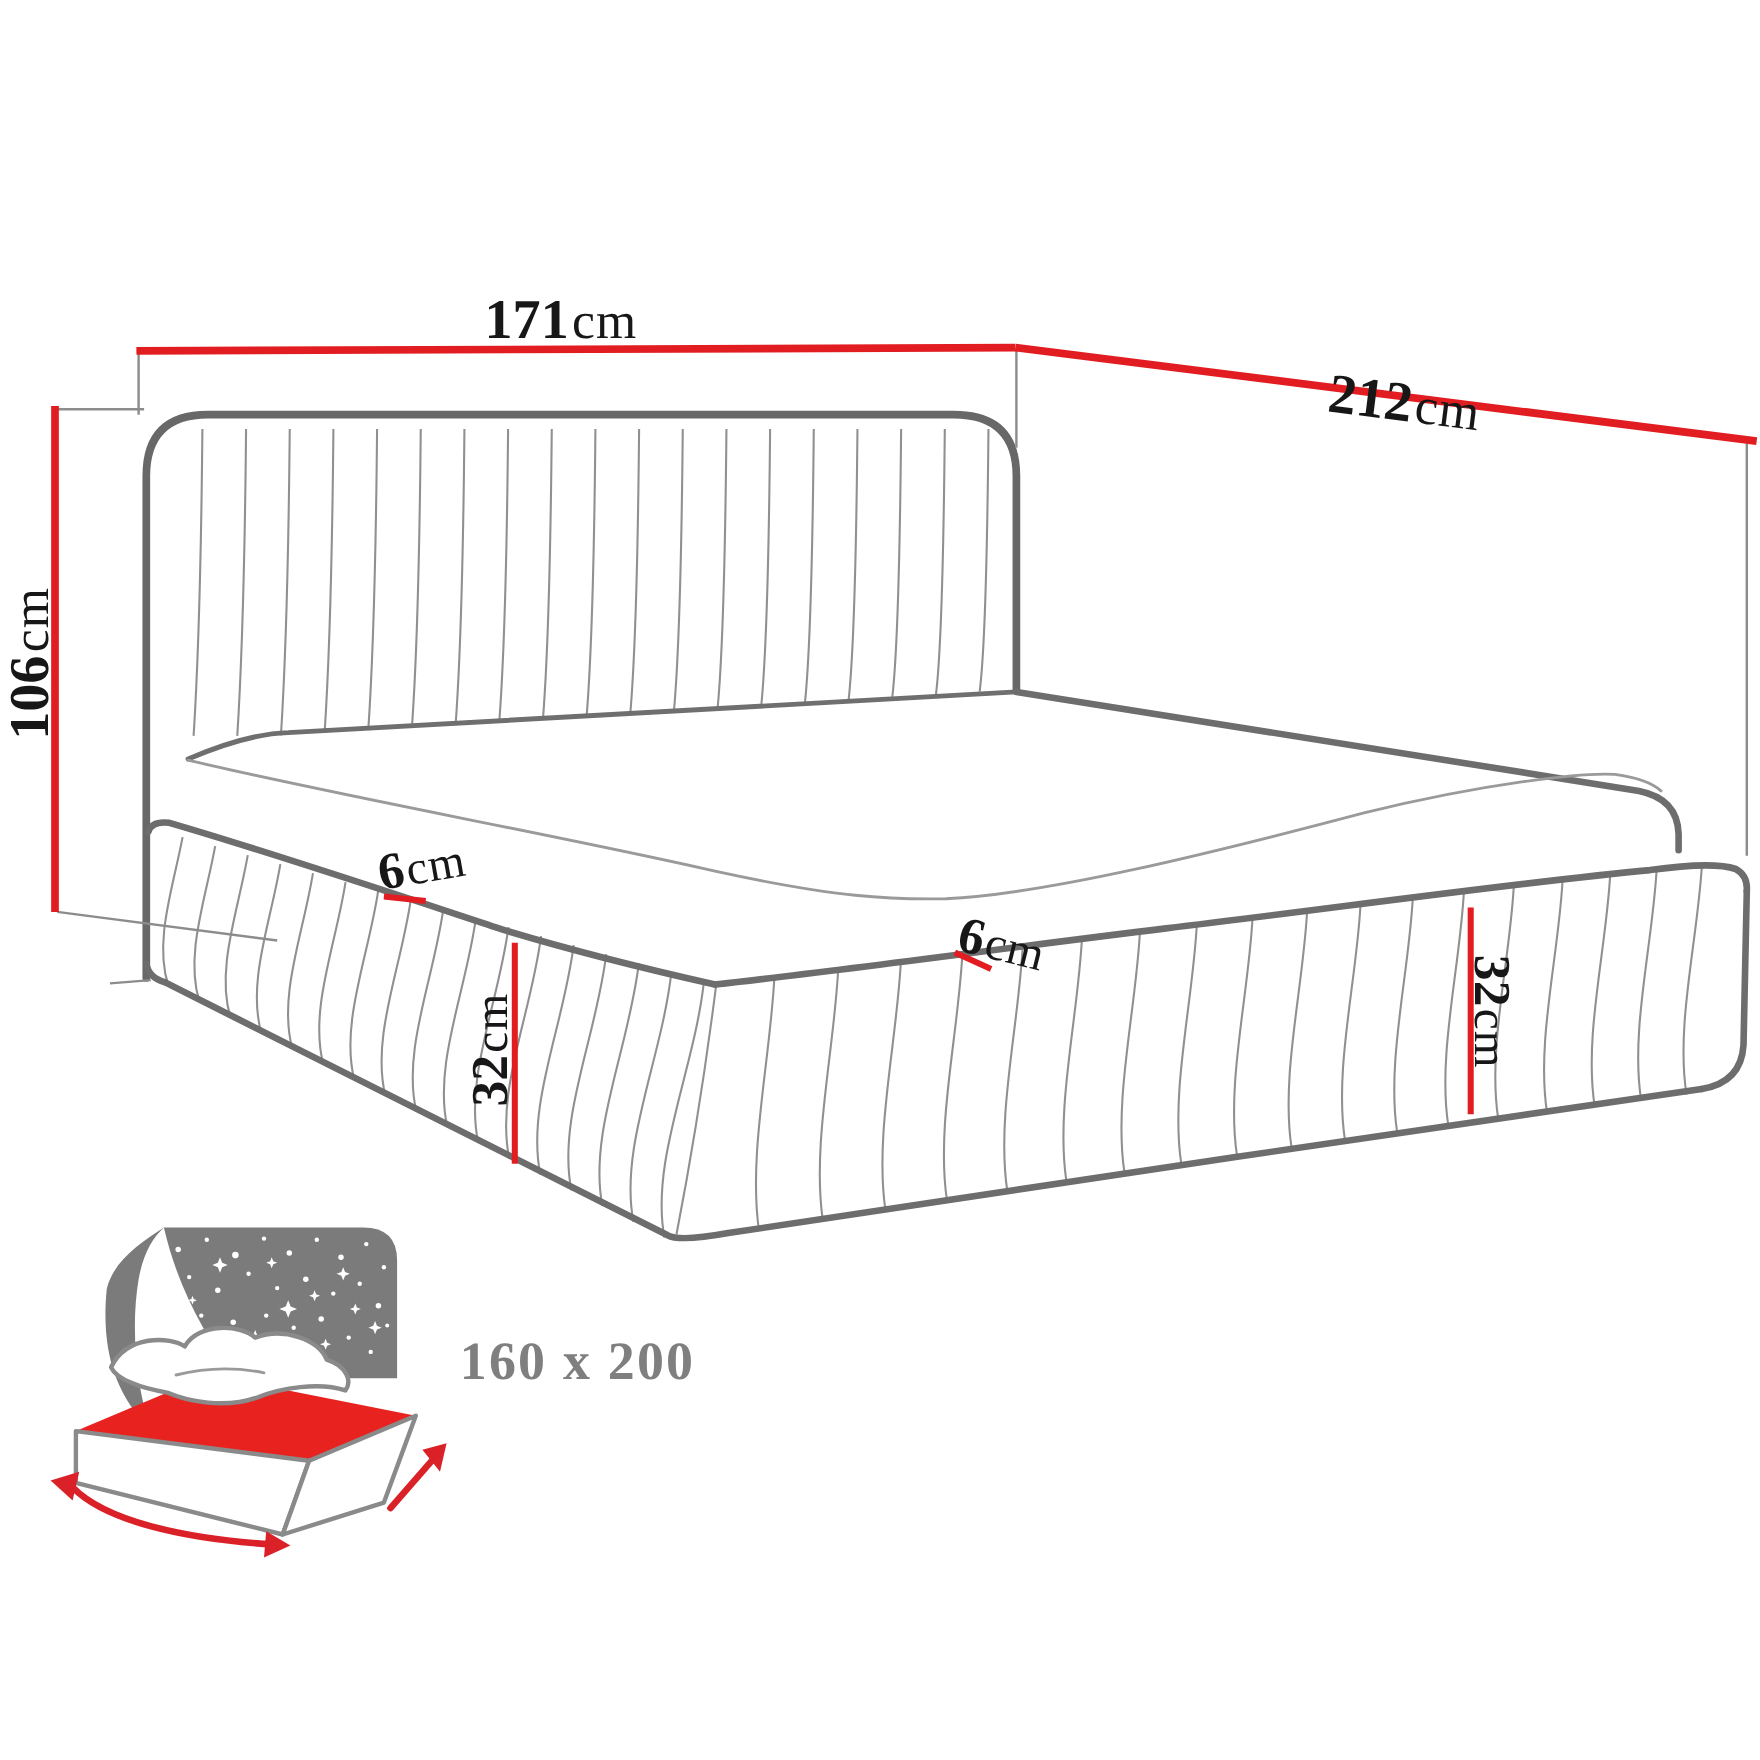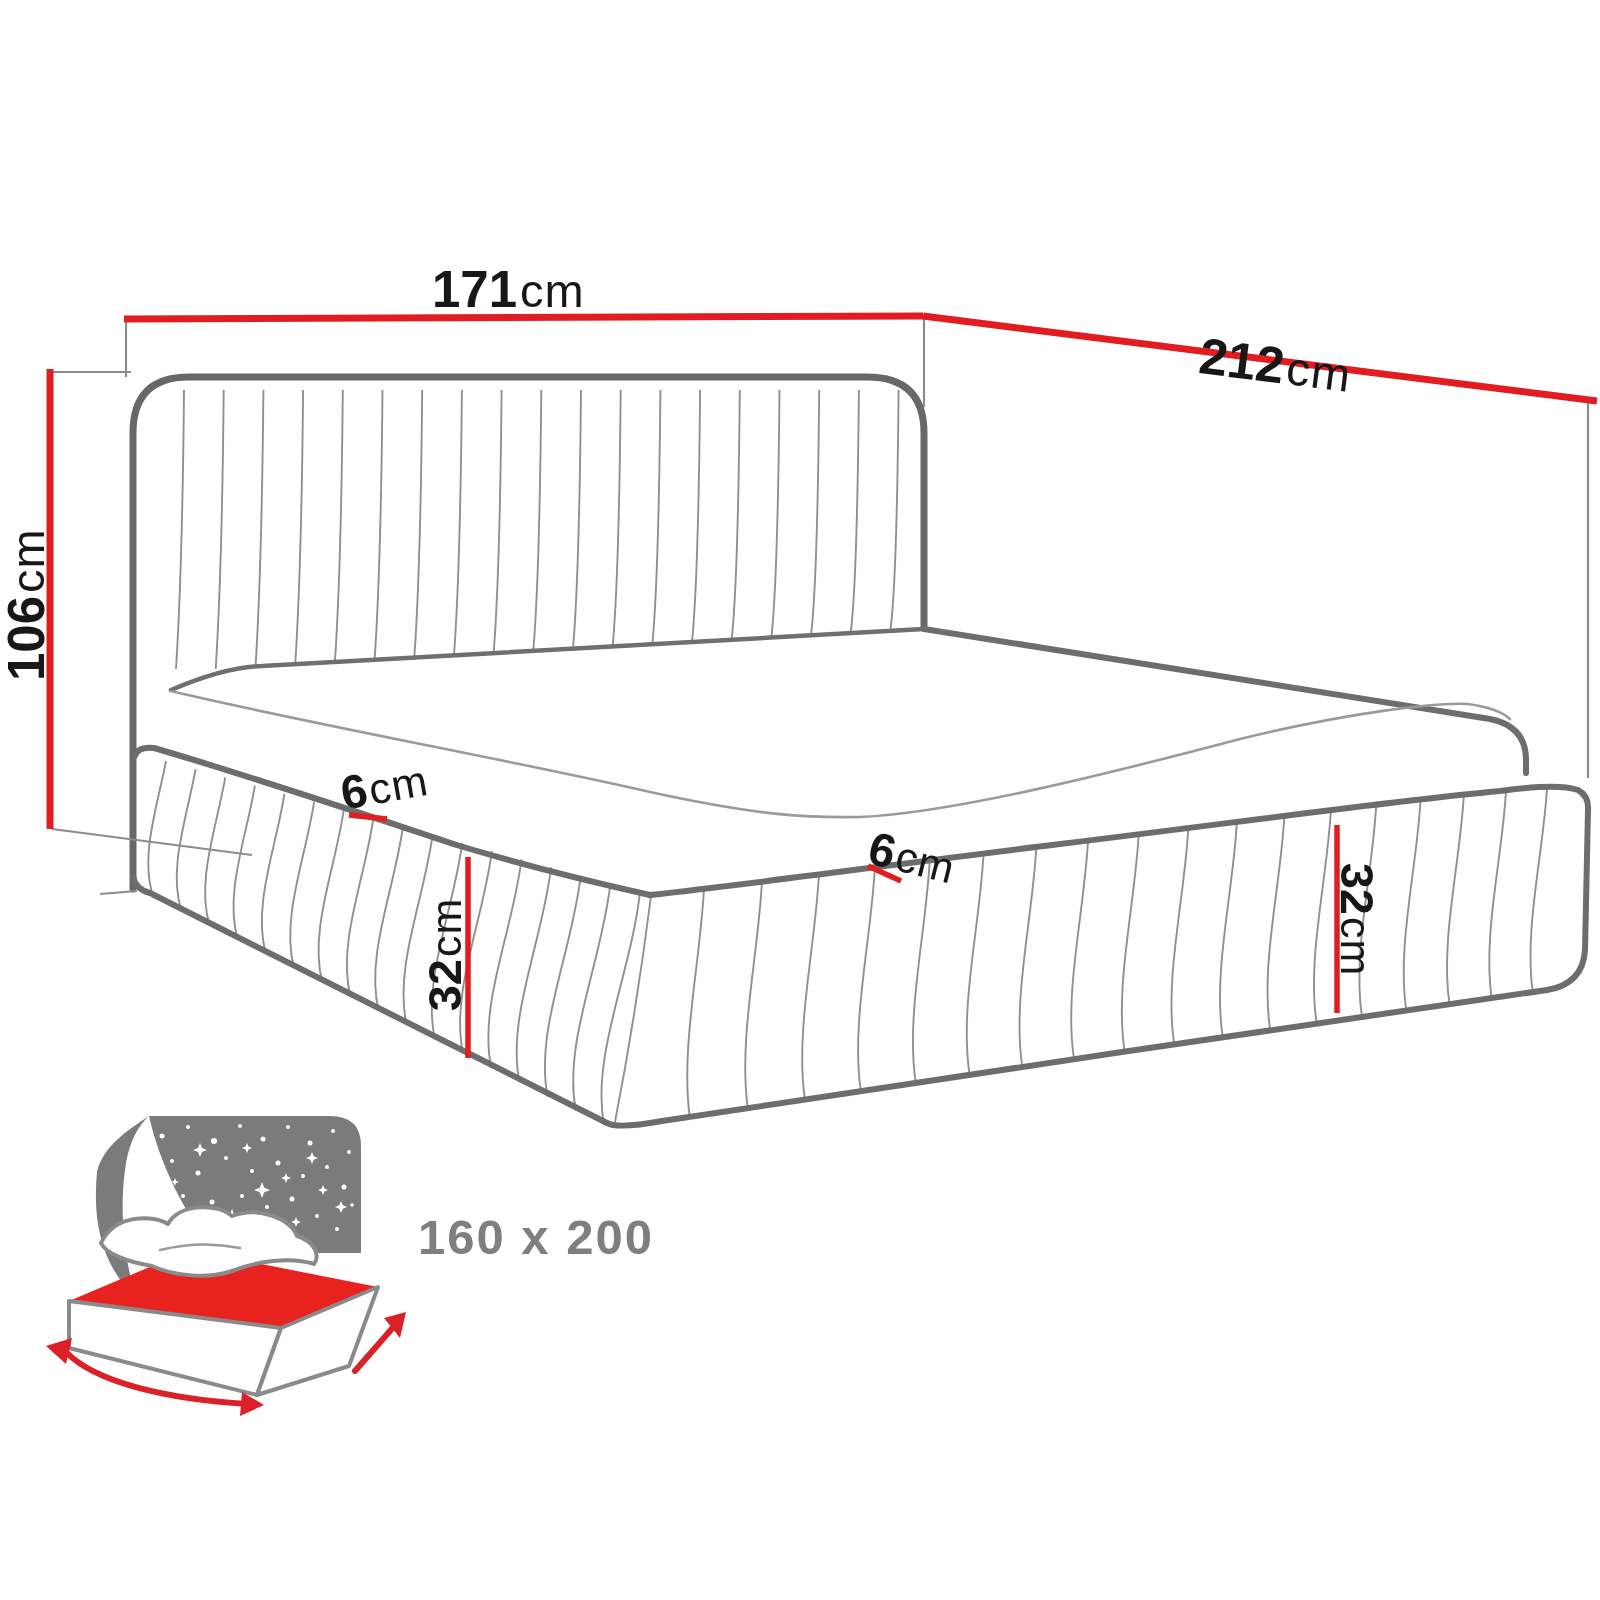"171" .stage { font-family: Liberation Sans, sans-serif -> Liberation Serif, serif }
